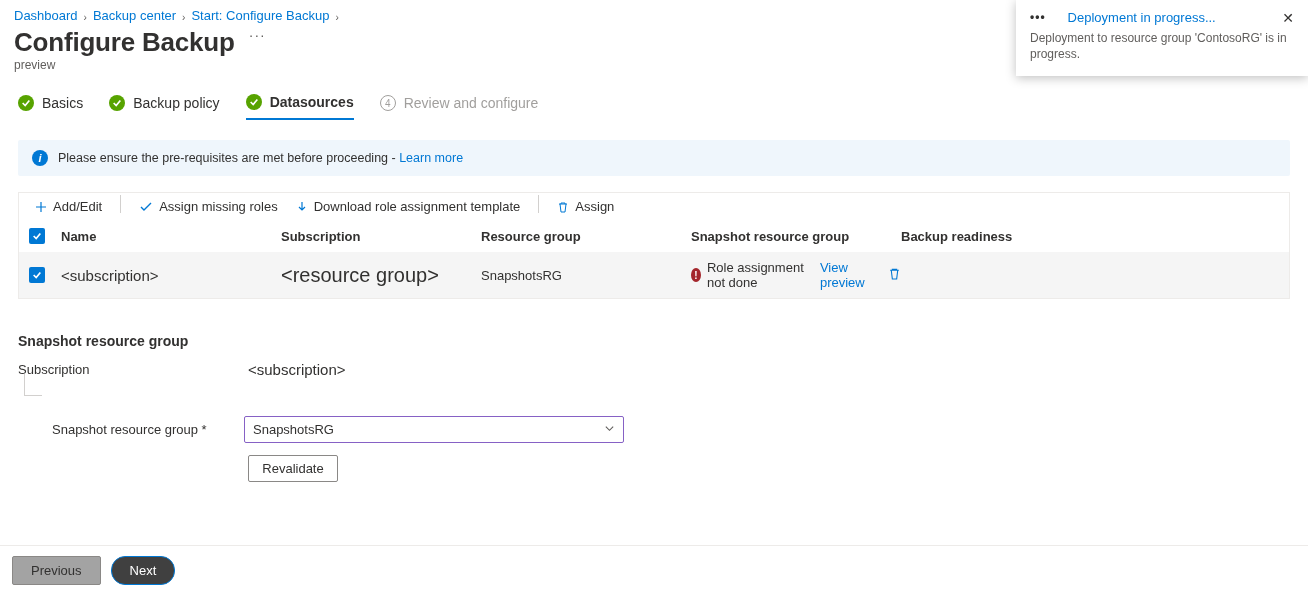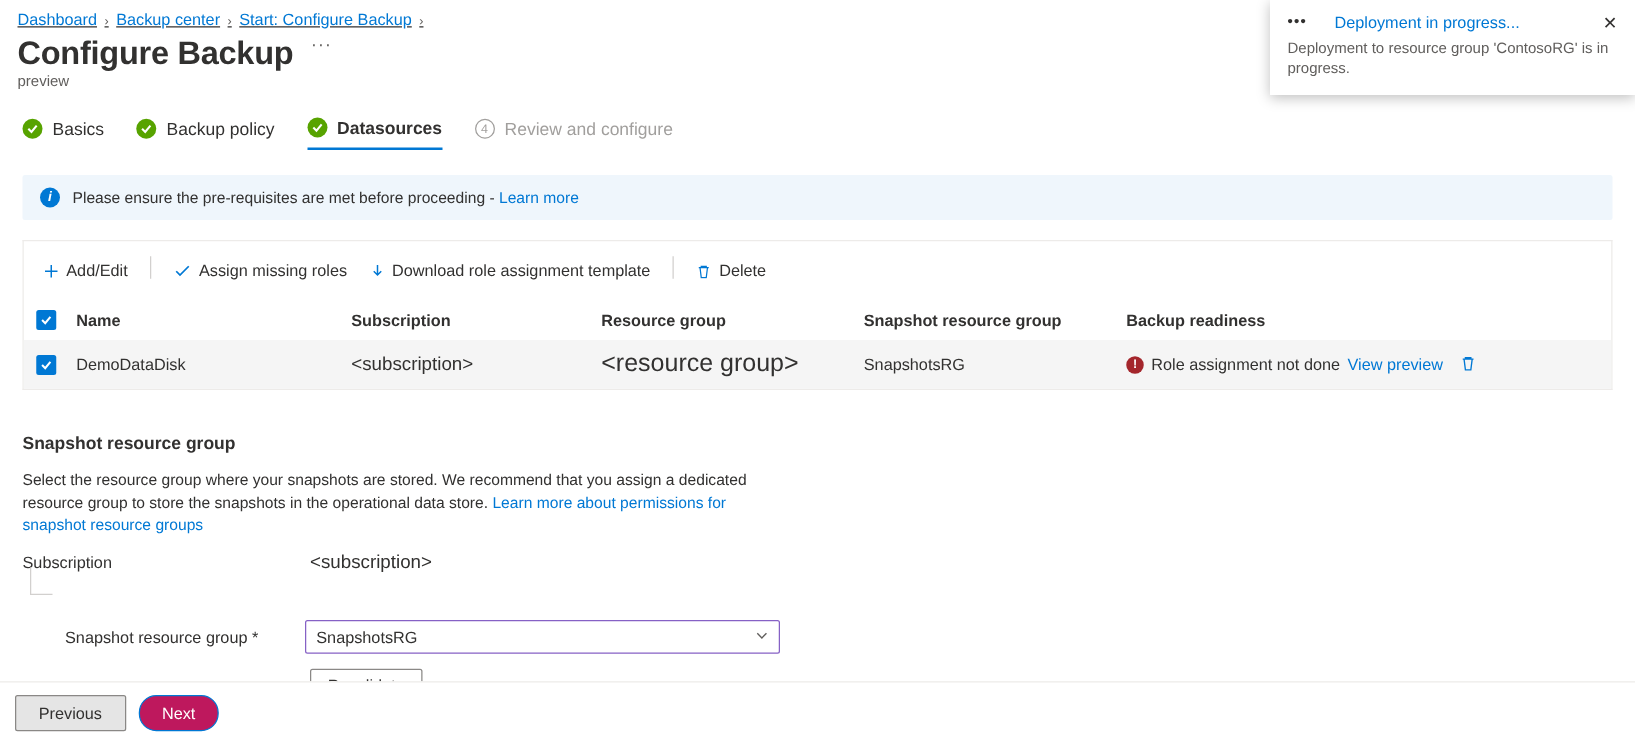"Dashboard" .breadcrumb { text-decoration: underline -> none }
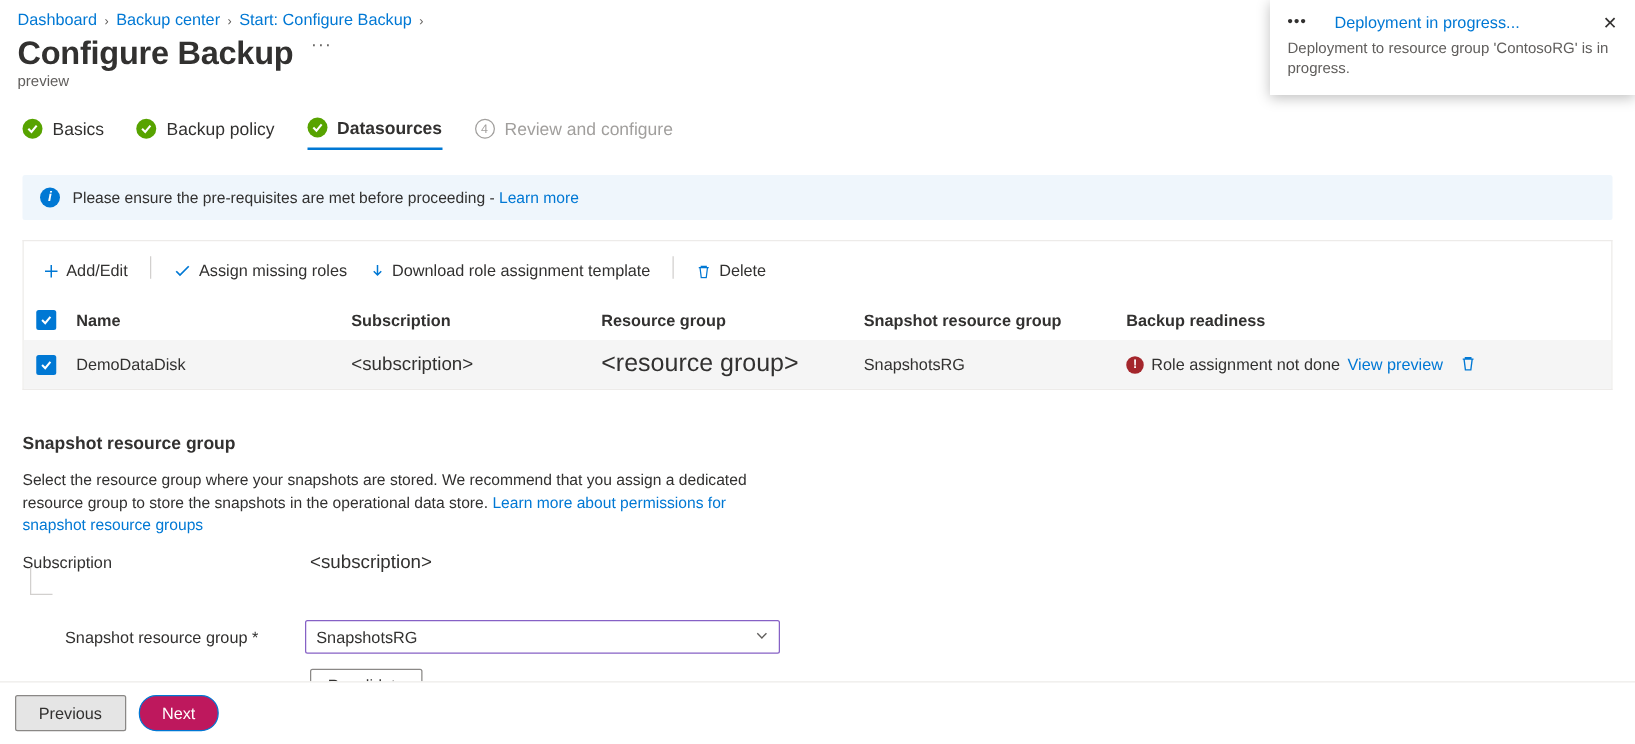"Add/Edit" .tbar { padding: 12px 10px -> 2px 10px }
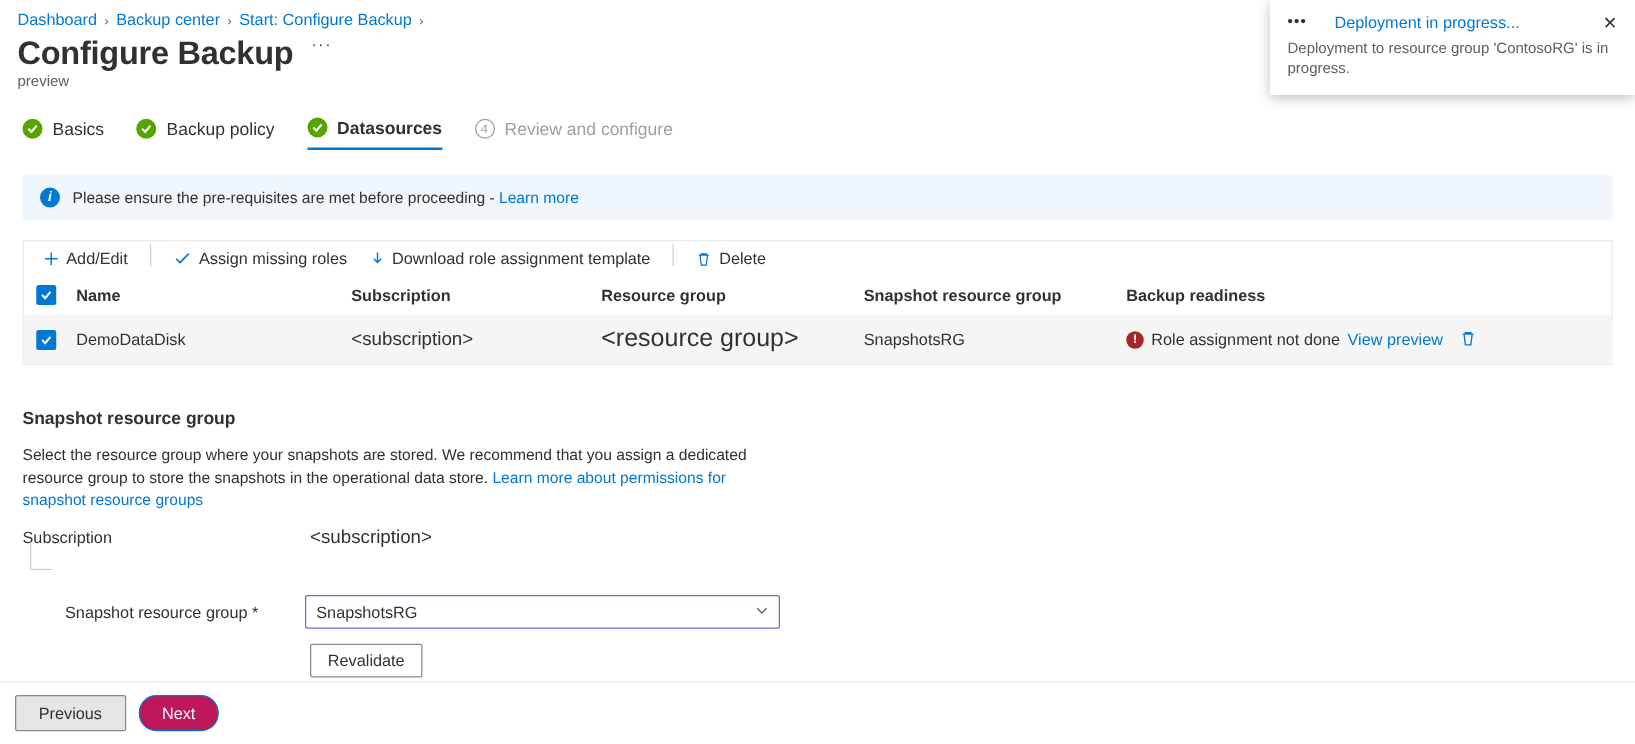"Delete" span { text: Delete -> Assign }
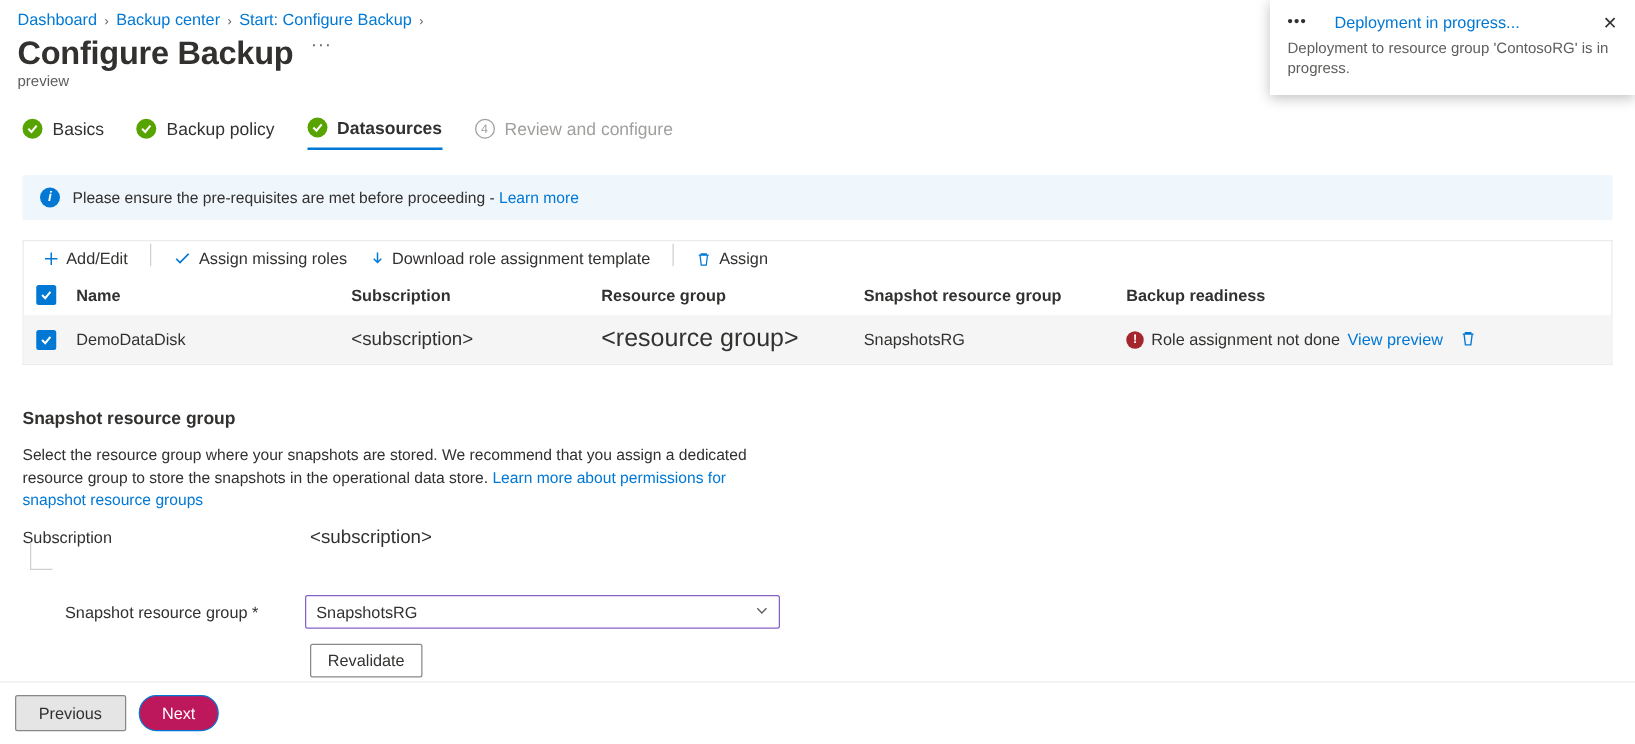"DemoDataDisk" span { html: <span>DemoDataDisk</span> -> none }
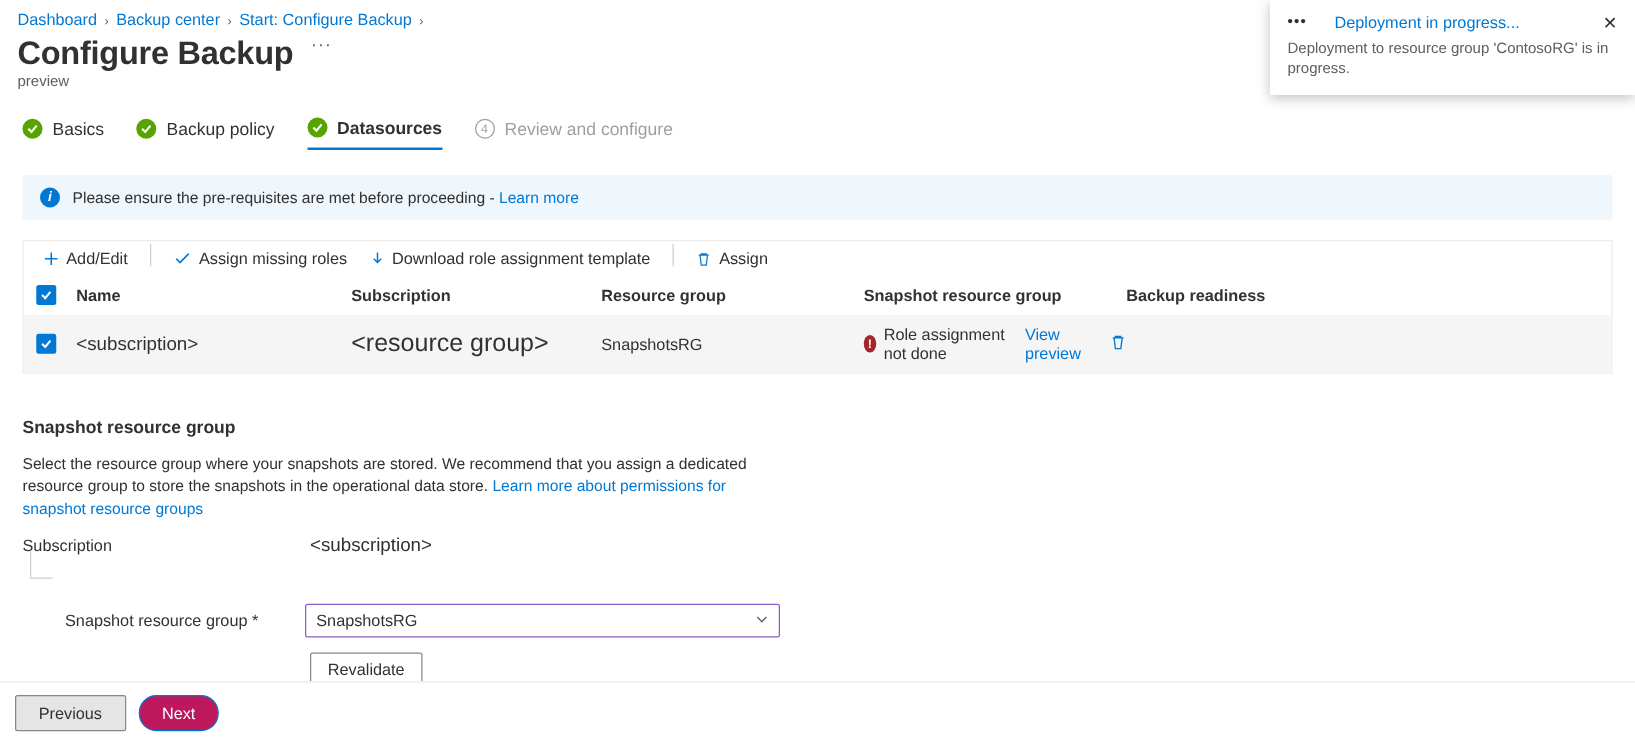"Select the resource group where" p { html: <p> <span>Select the resource group where your snapshots are stored. We recommend that you assign a dedicated resource group to store the snapshots in the operational data store. </span><a>Learn more about permissions for snapshot resource groups</a> </p> -> none }
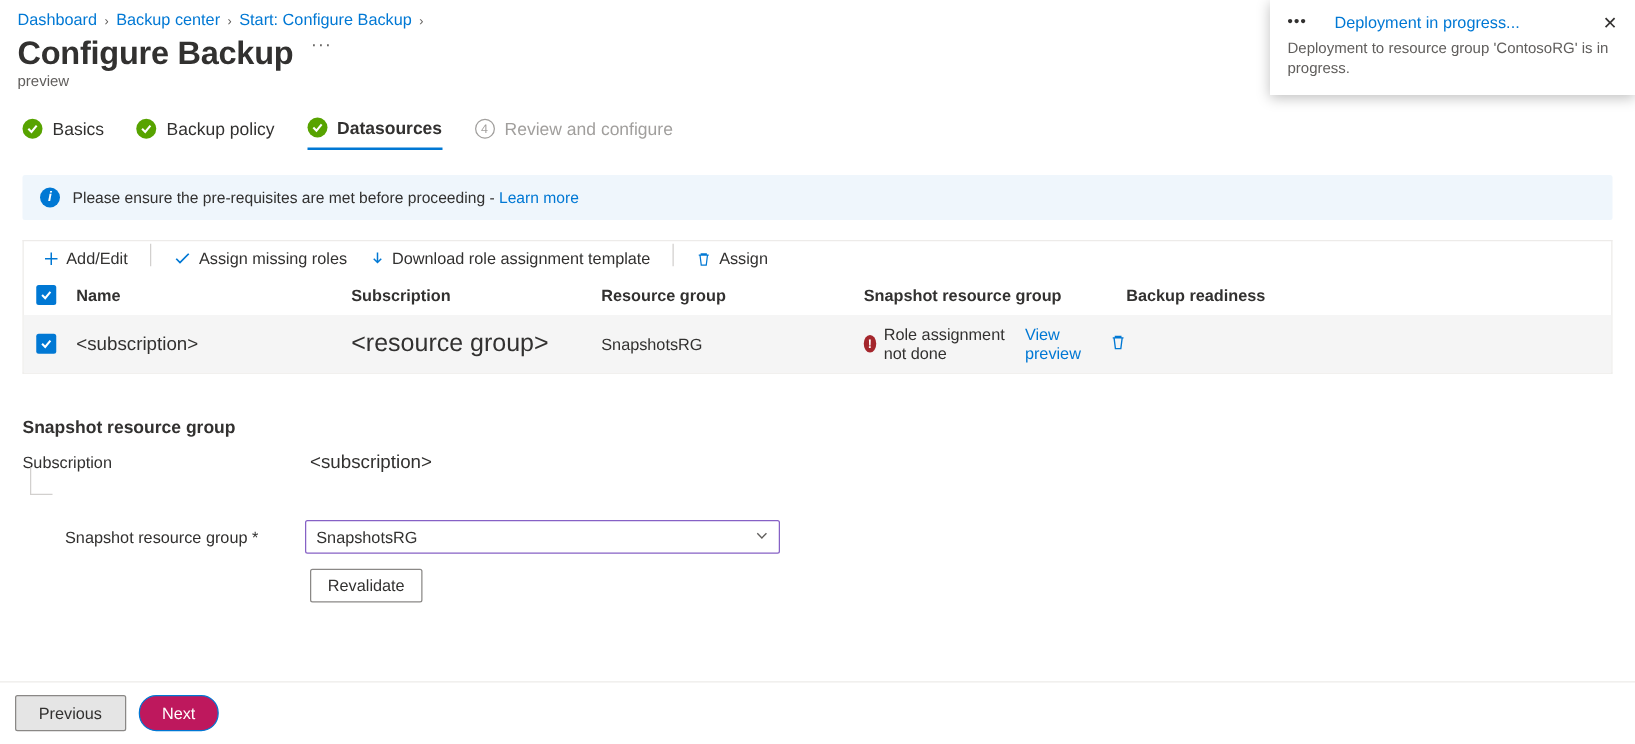"Previous" .ft-btn { background: #e5e5e5 -> #a3a3a3 }
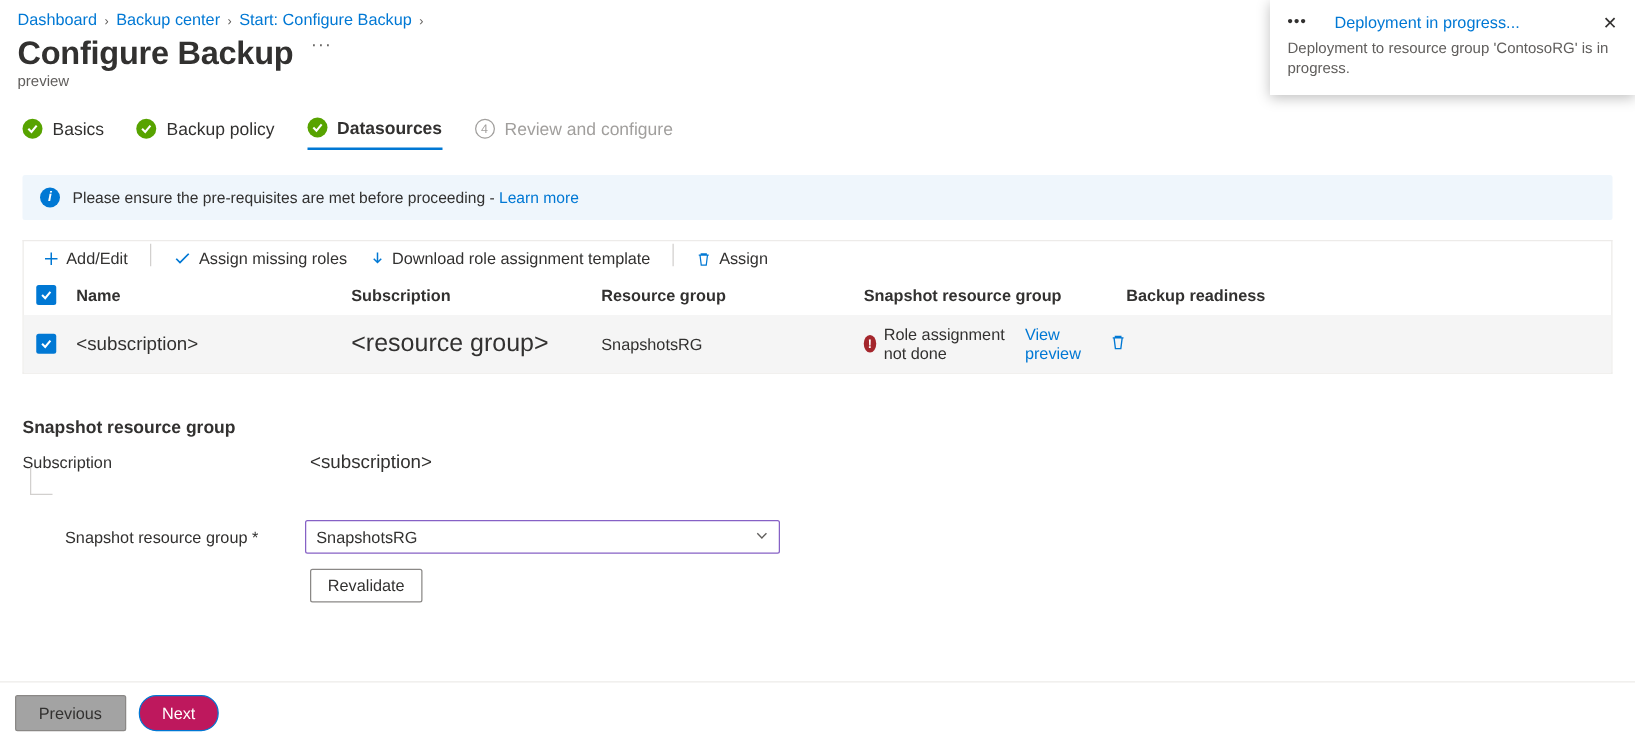"Next" .ft-btn.primary { background: #be185d -> #404040 }
